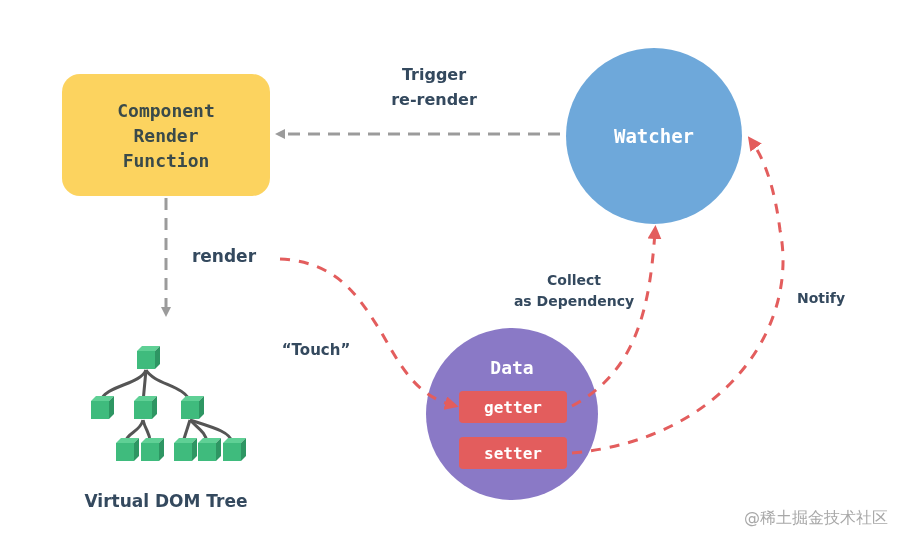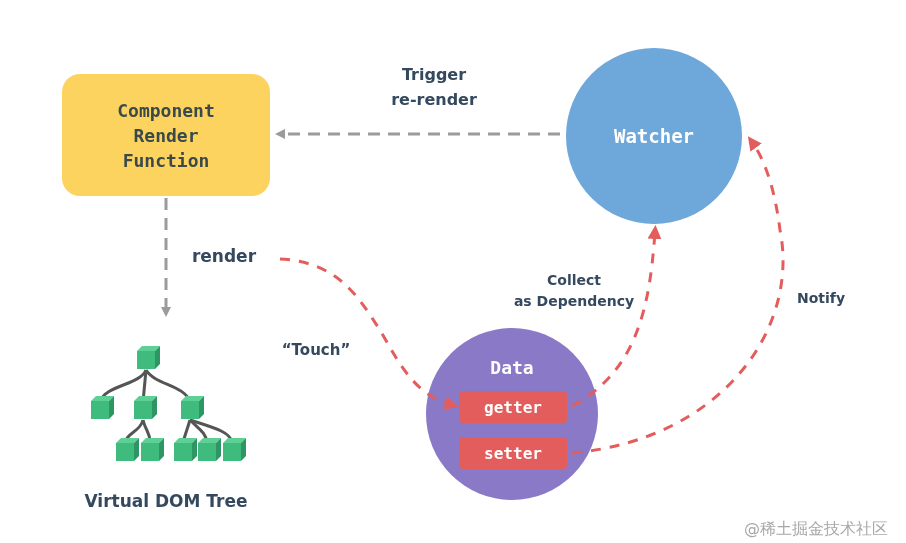"@稀土掘金技术社区" .watermark { bottom: 3px -> 14px }
